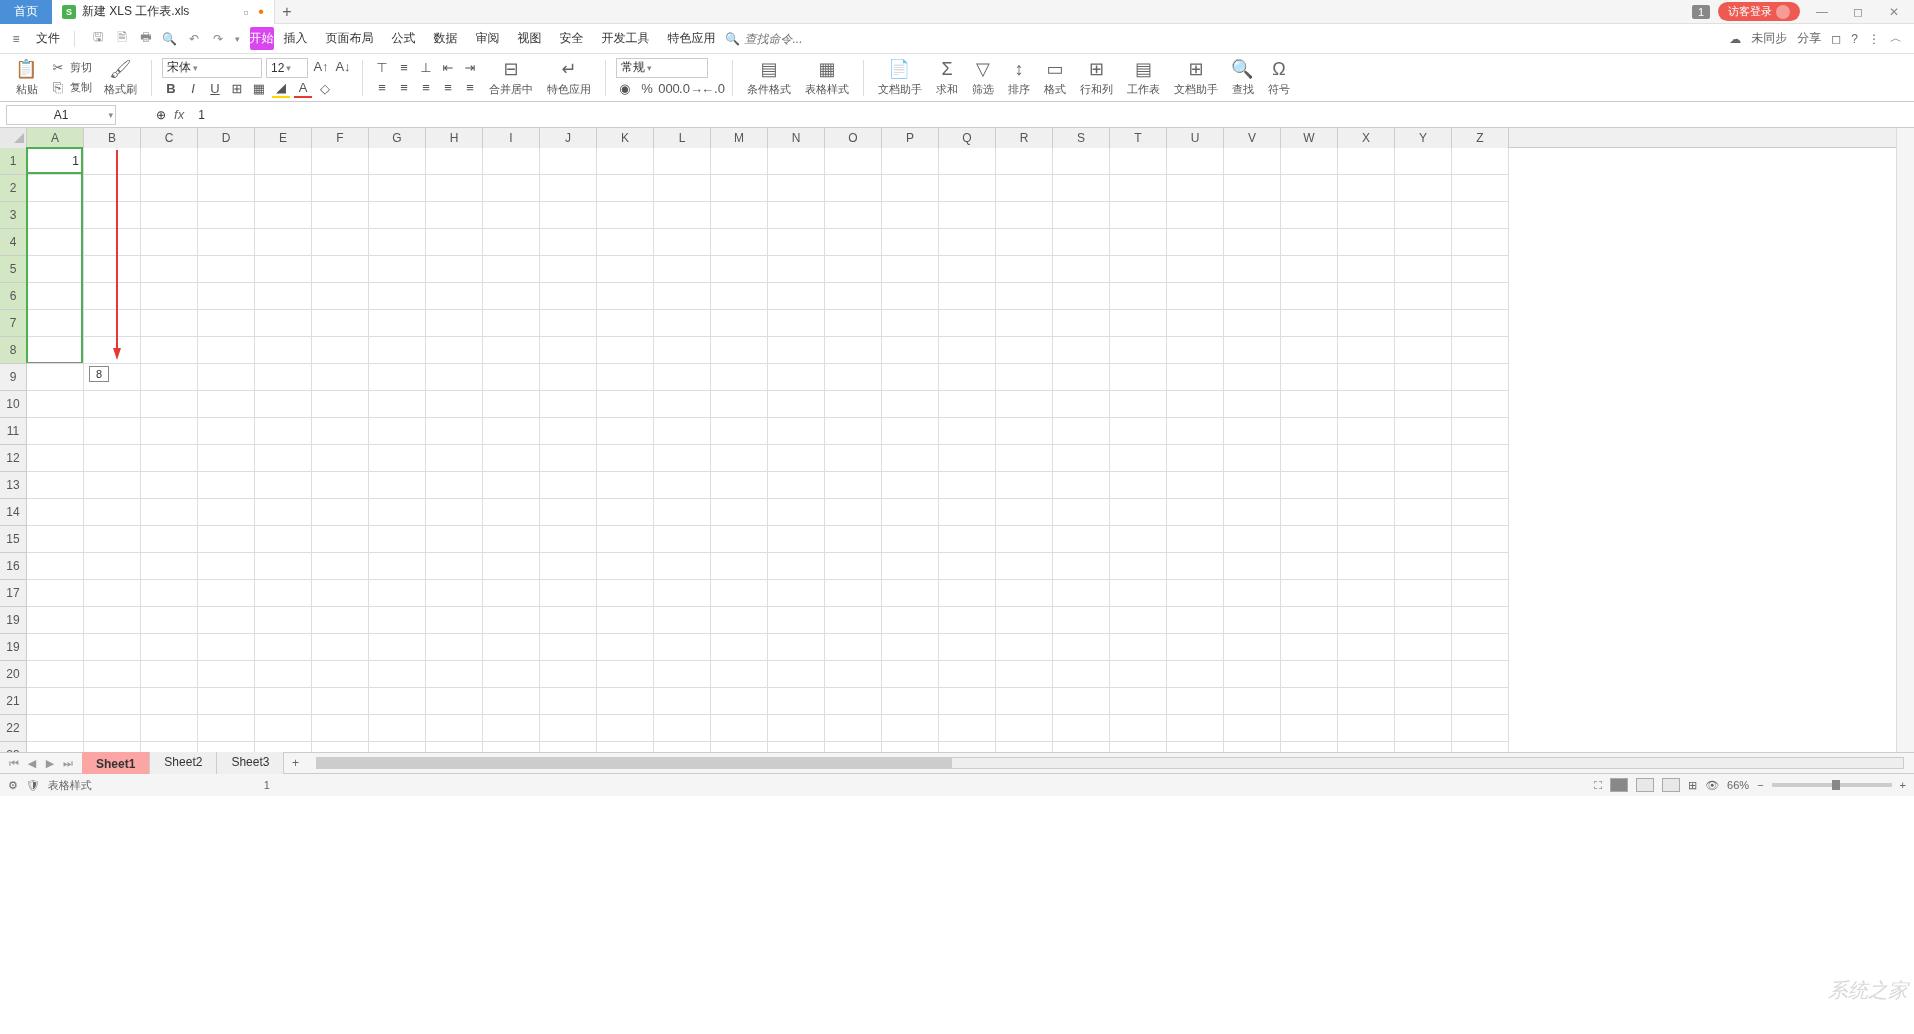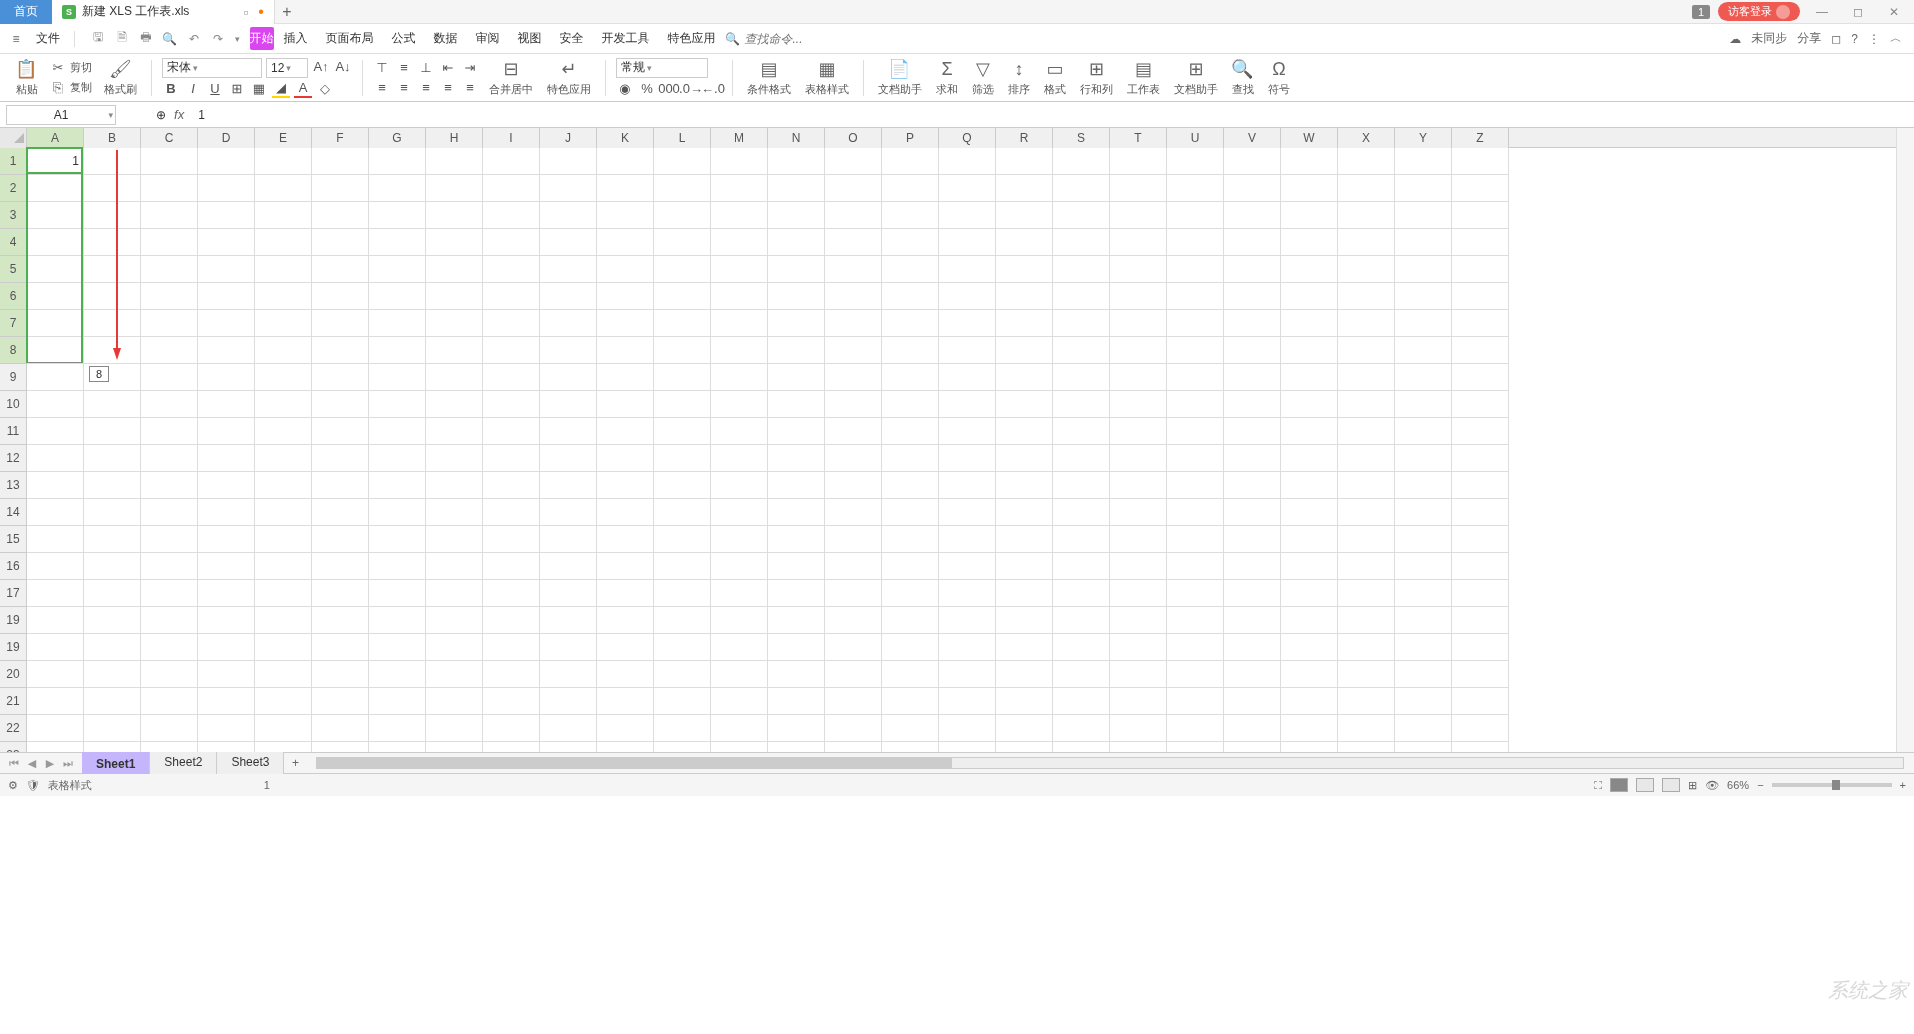"Sheet1" .sheet-tab.active { background: #c4b5fd -> #fca5a5 }
